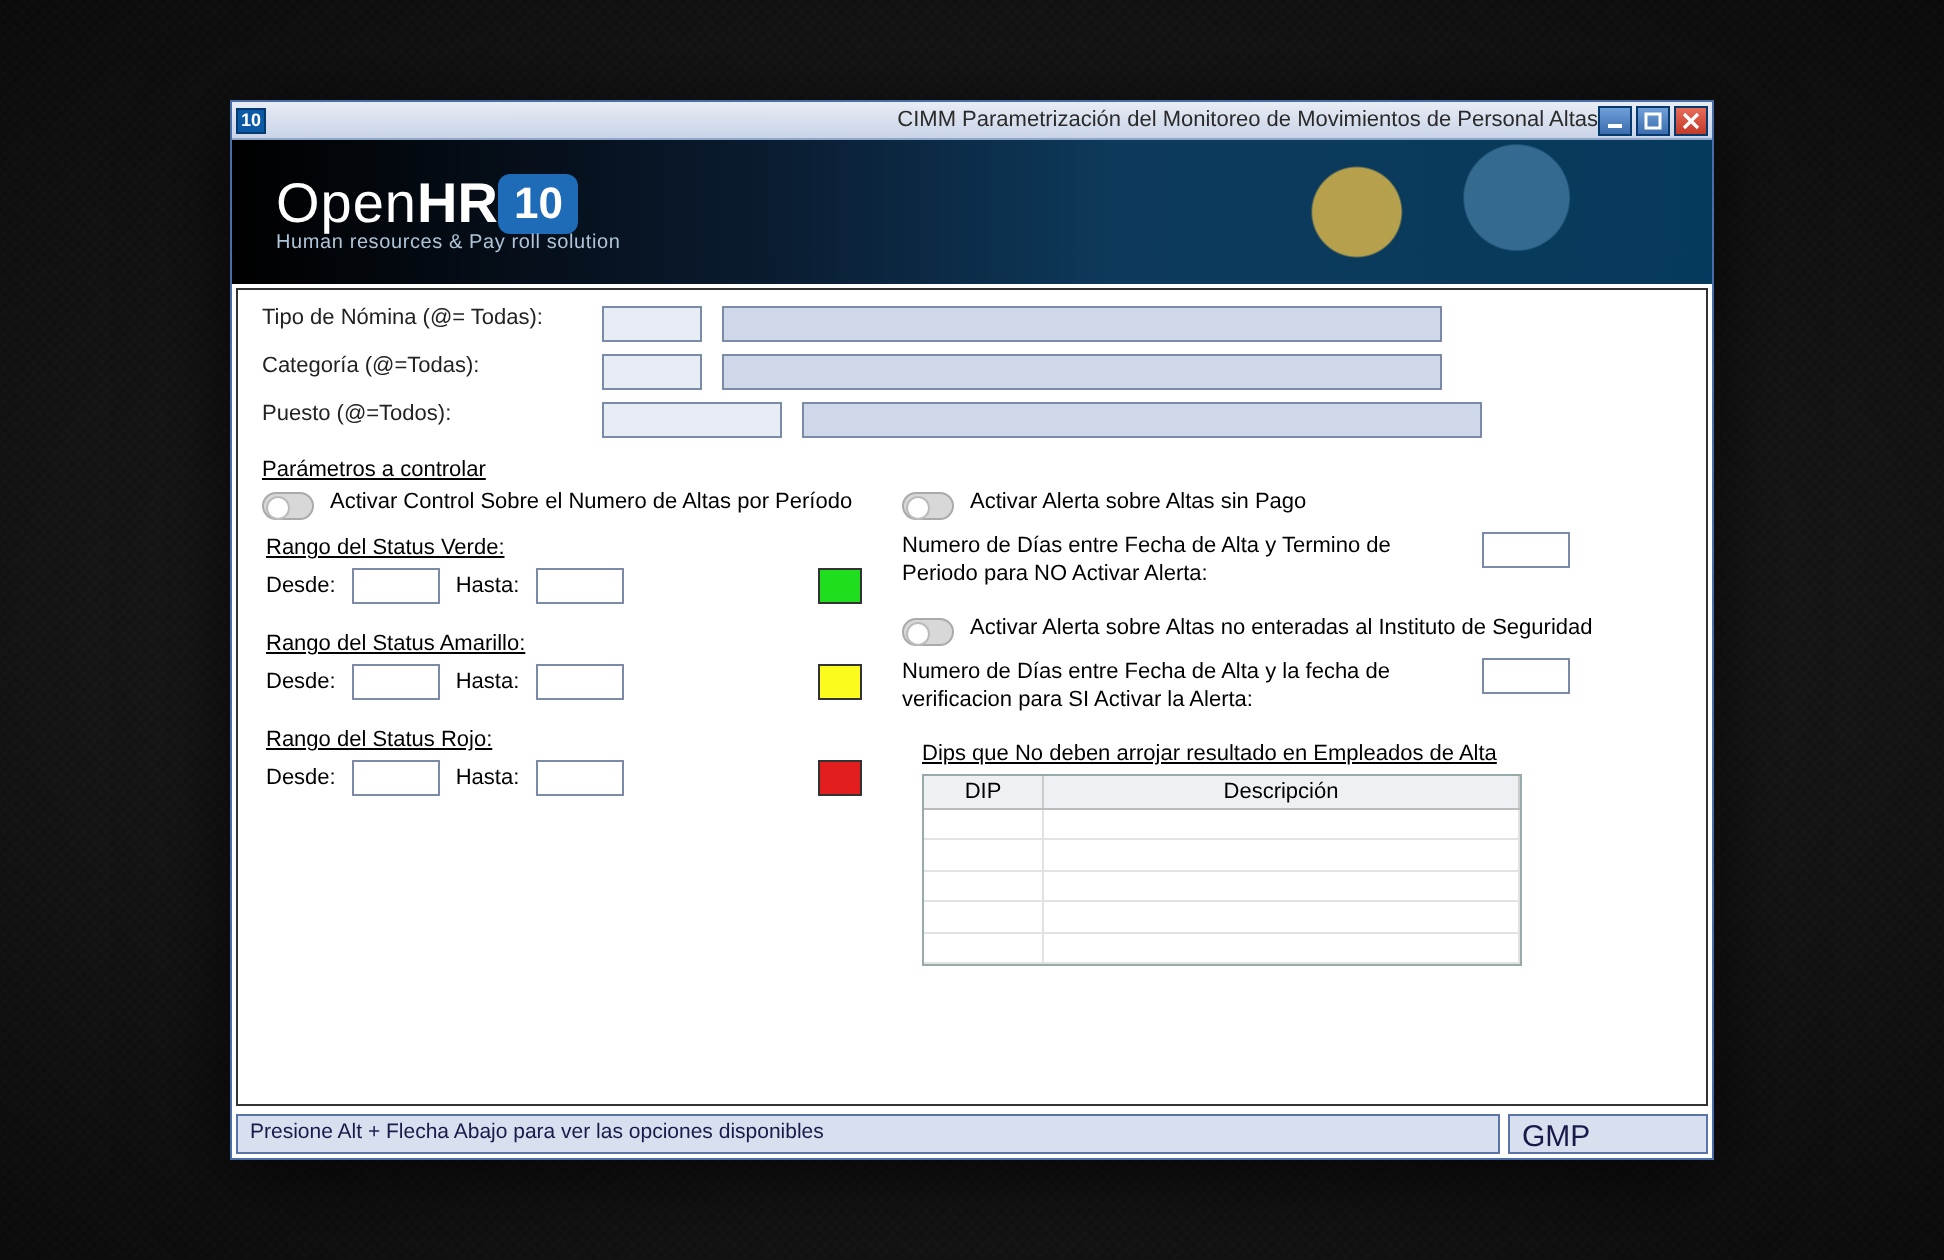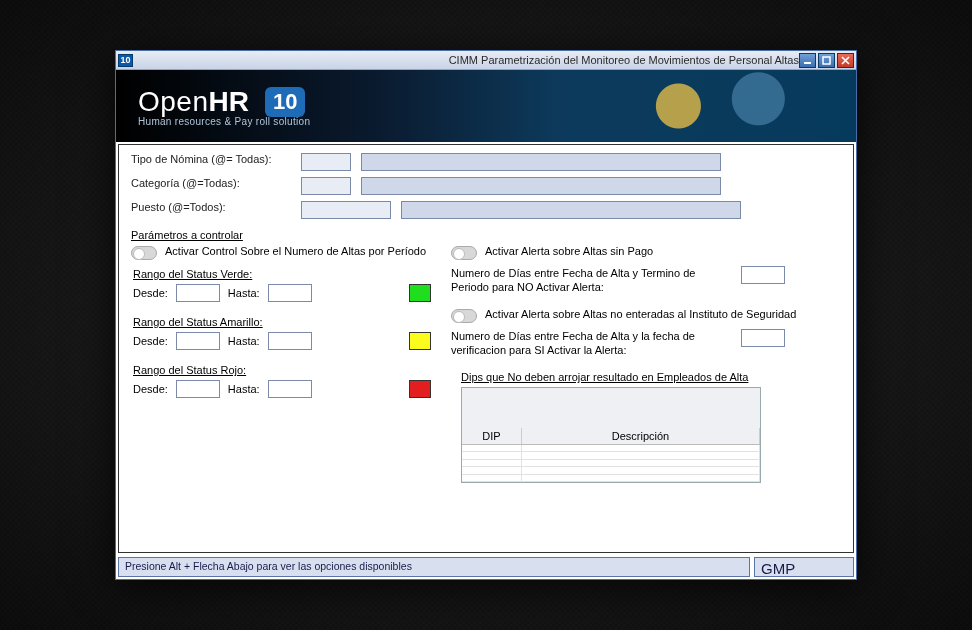"OpenHR" .brand-line1 { gap: 16px -> 0 }
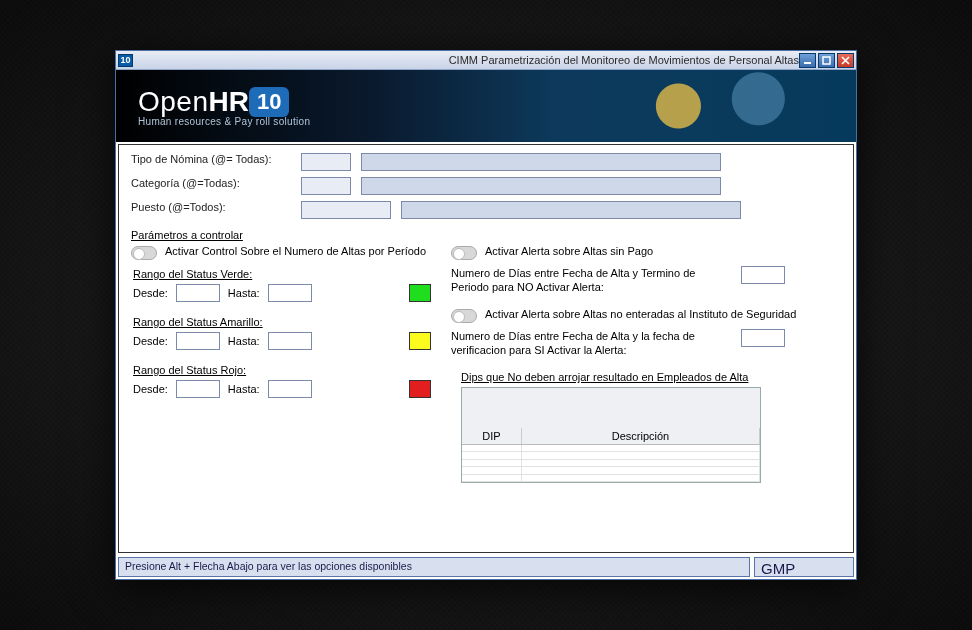"DIP" .gh-cell { margin-top: 40px -> none }
